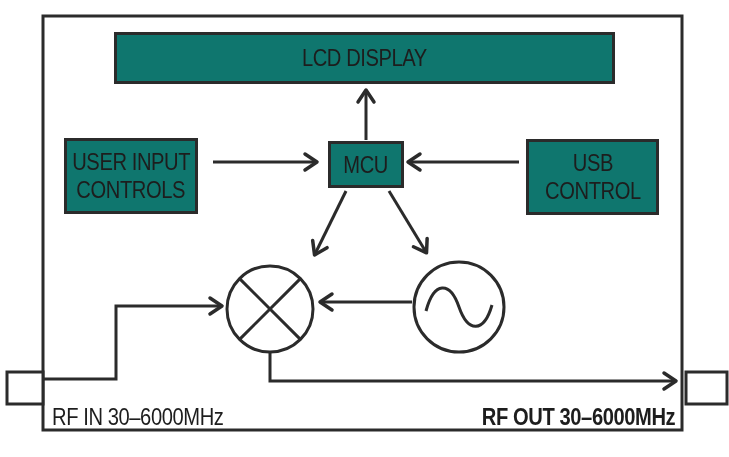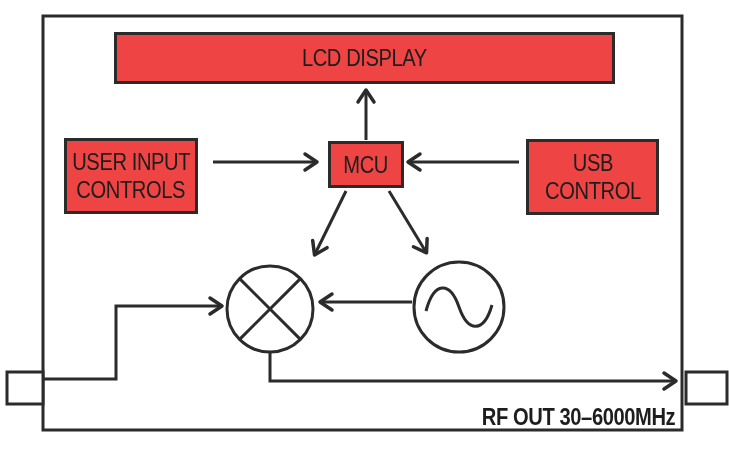"LCD DISPLAY" .box { background: #ef4444 -> #0f766e }
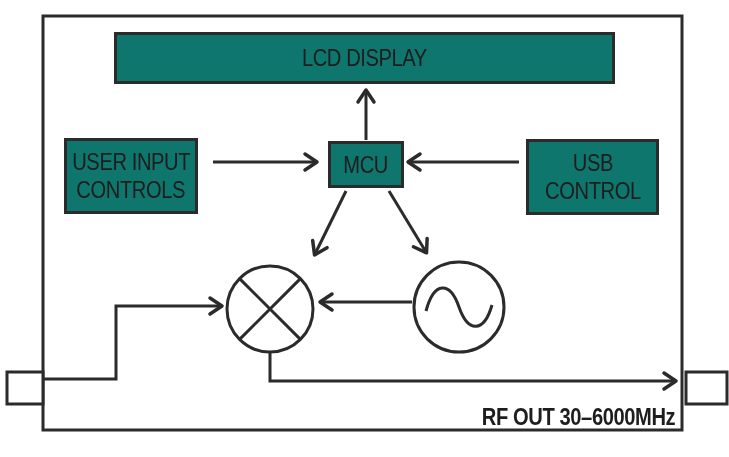"RF IN 30–6000MHz" div.port-label { html: none -> <div> <span>RF IN 30–6000MHz</span> </div> }
